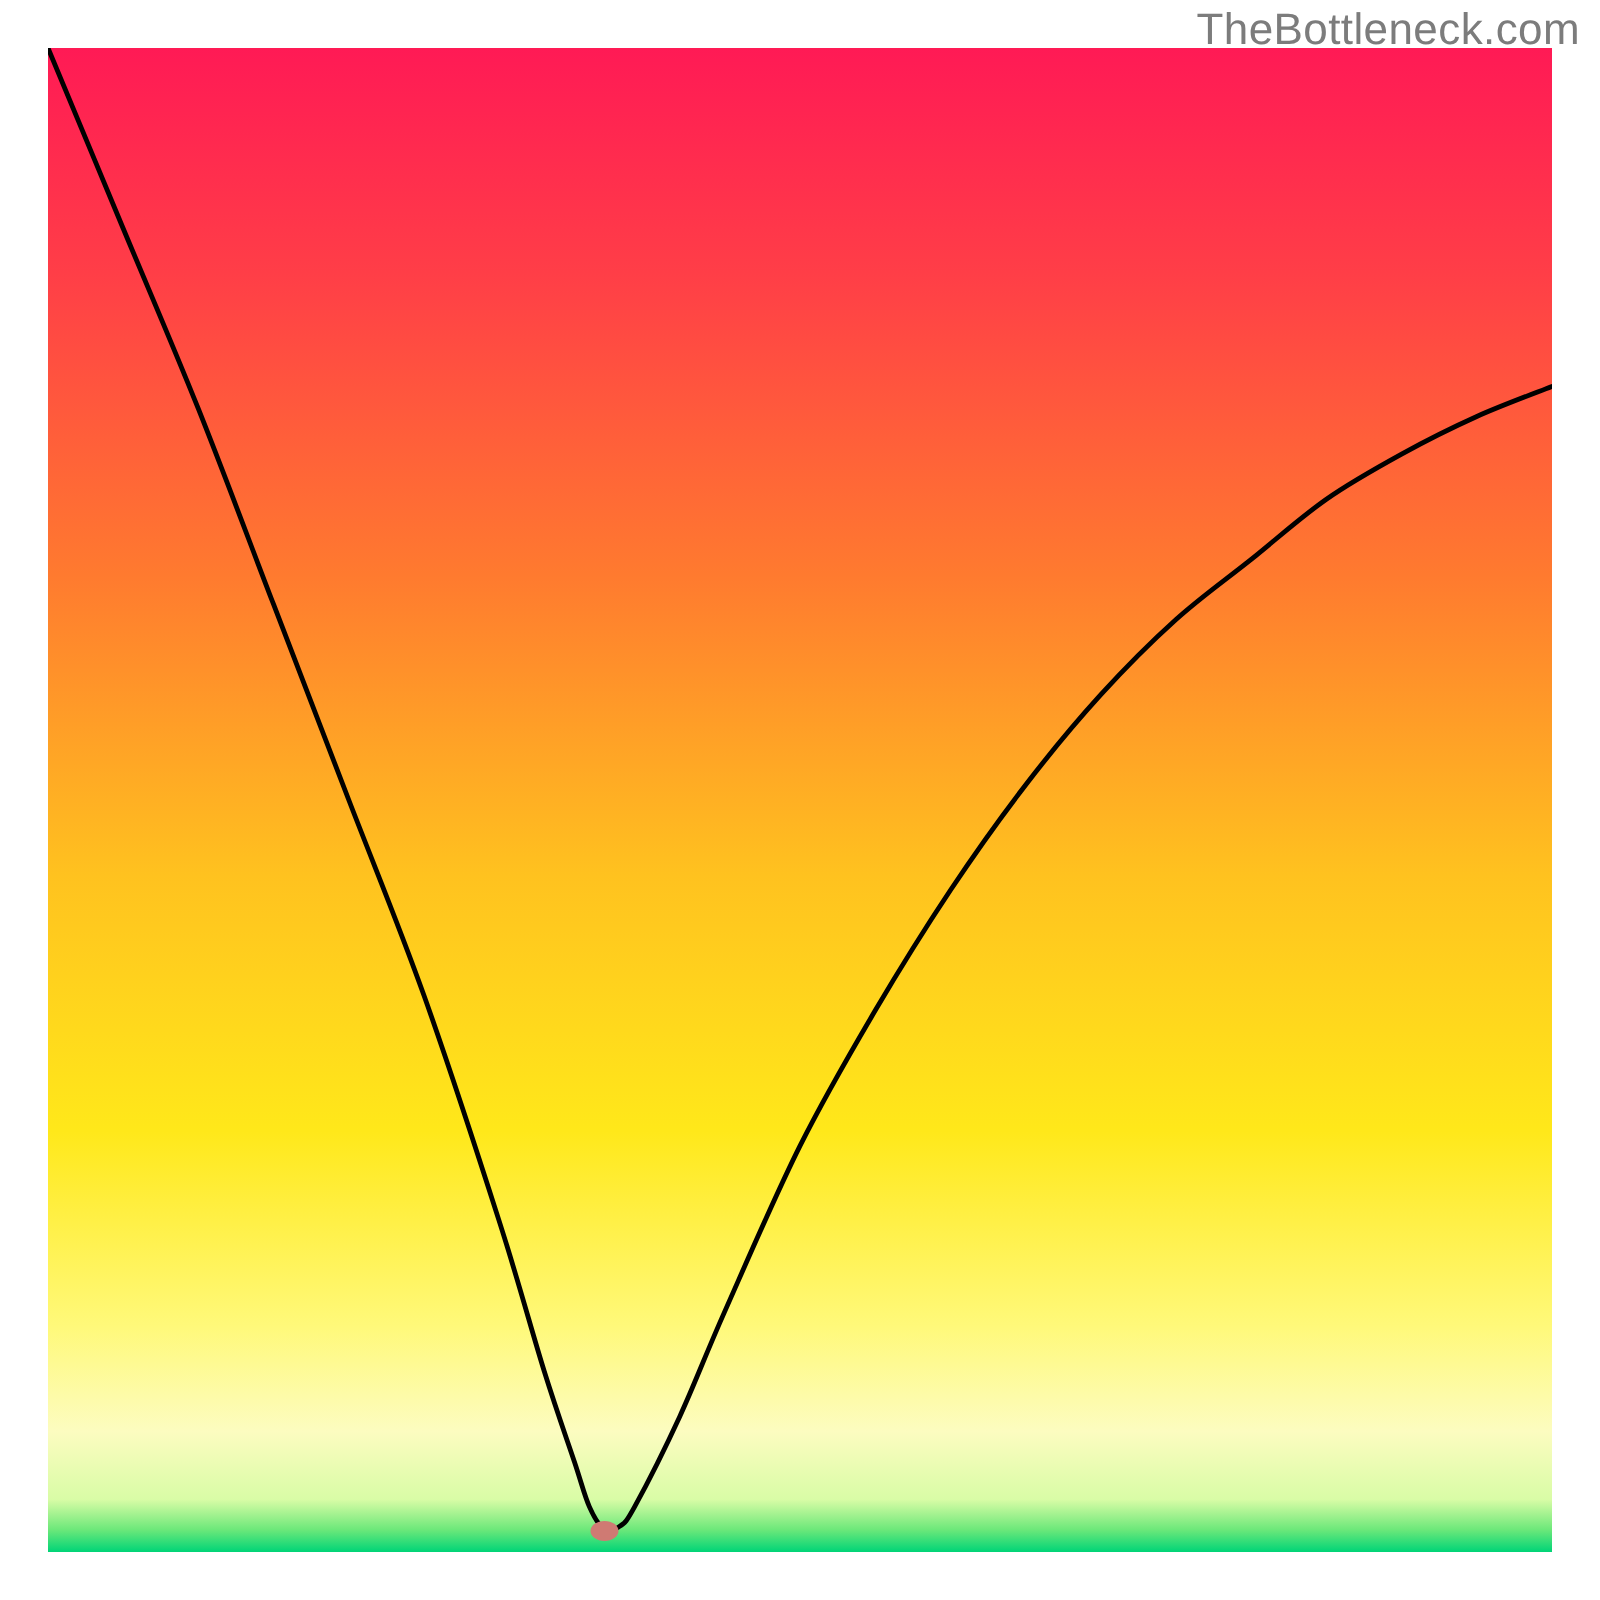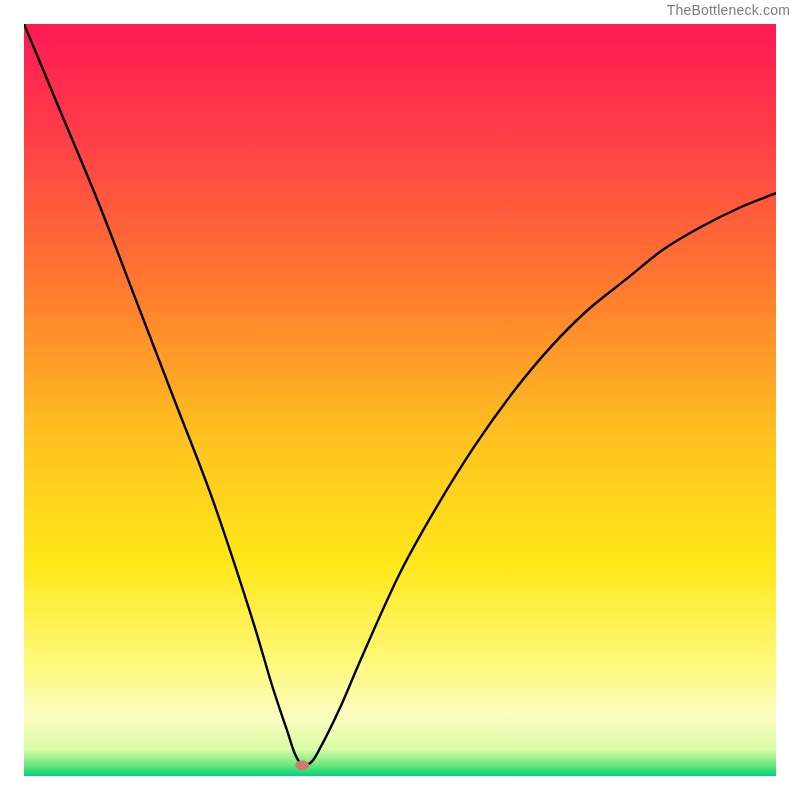"TheBottleneck.com" .watermark { font-size: 14px -> 22px }
